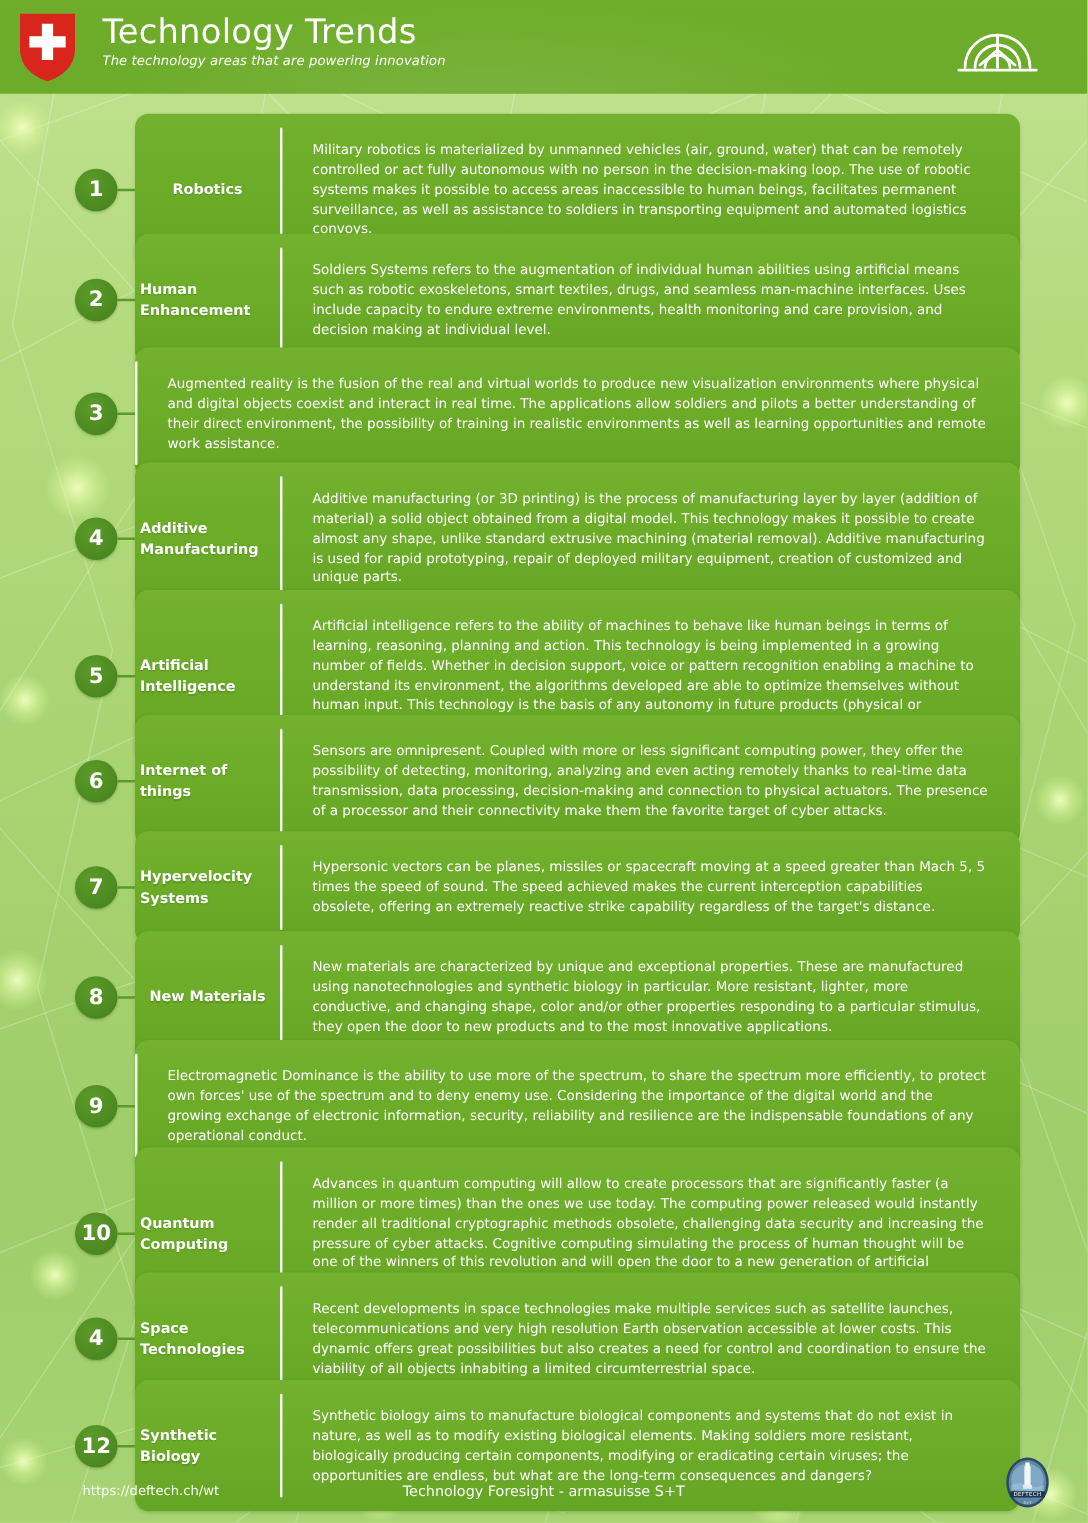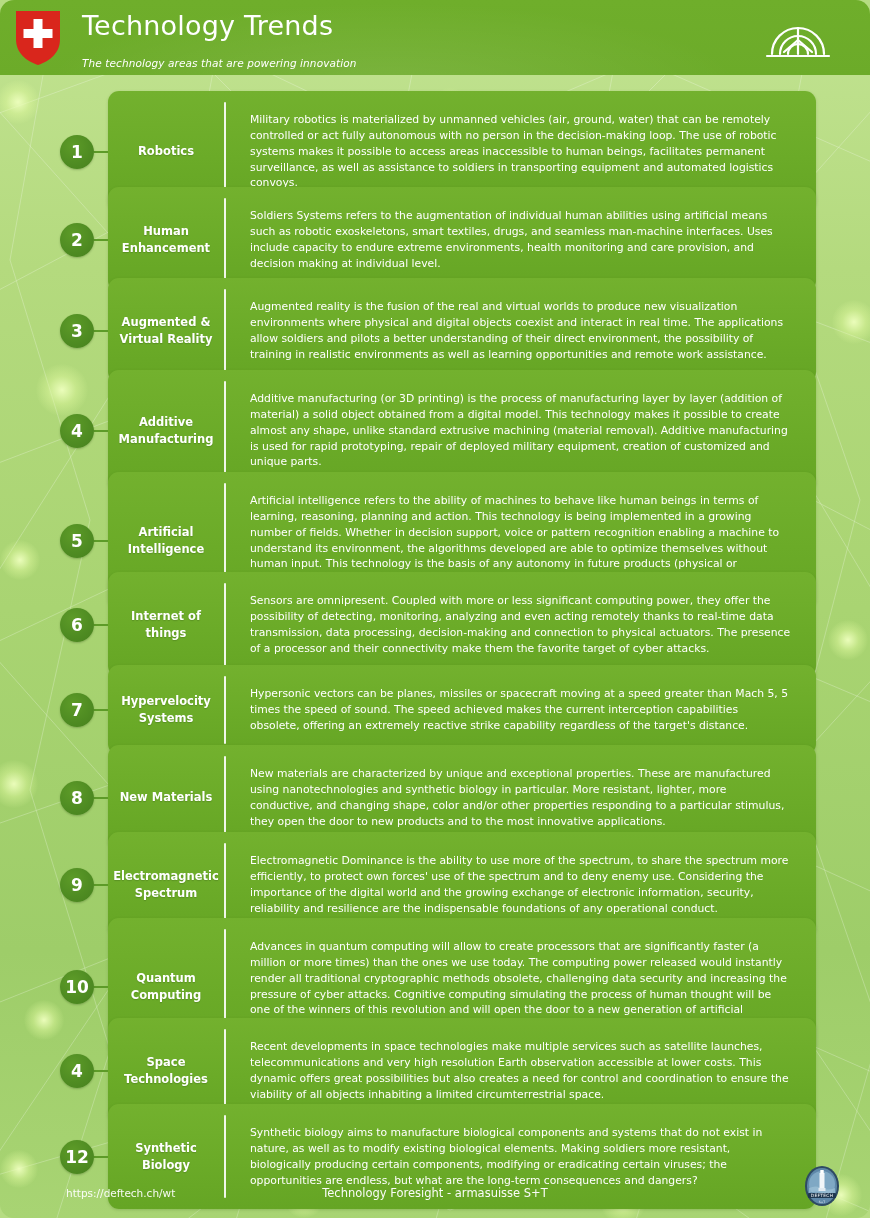"Technology Trends" #page { border-radius: 14px -> none }
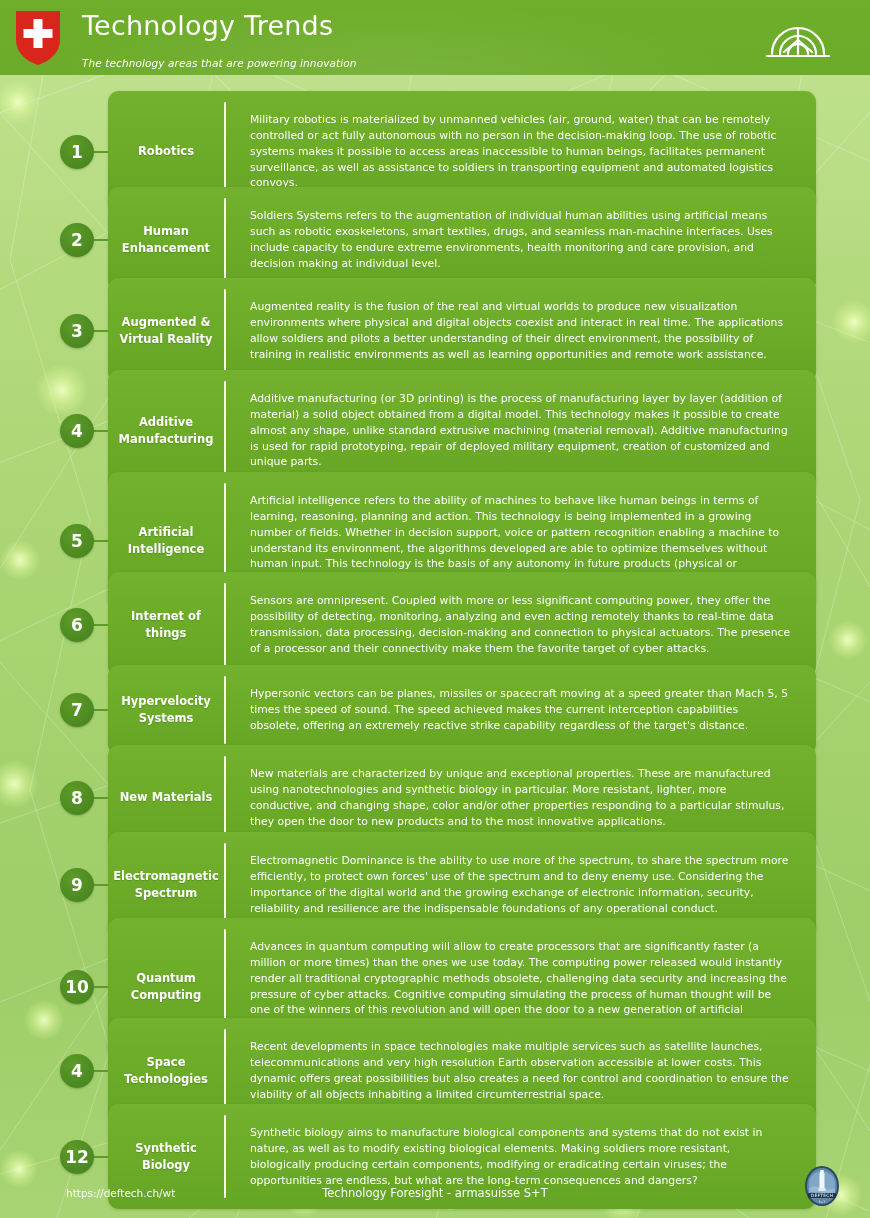"The technology areas that are" #subtitle { margin-top: 17px -> 3px }
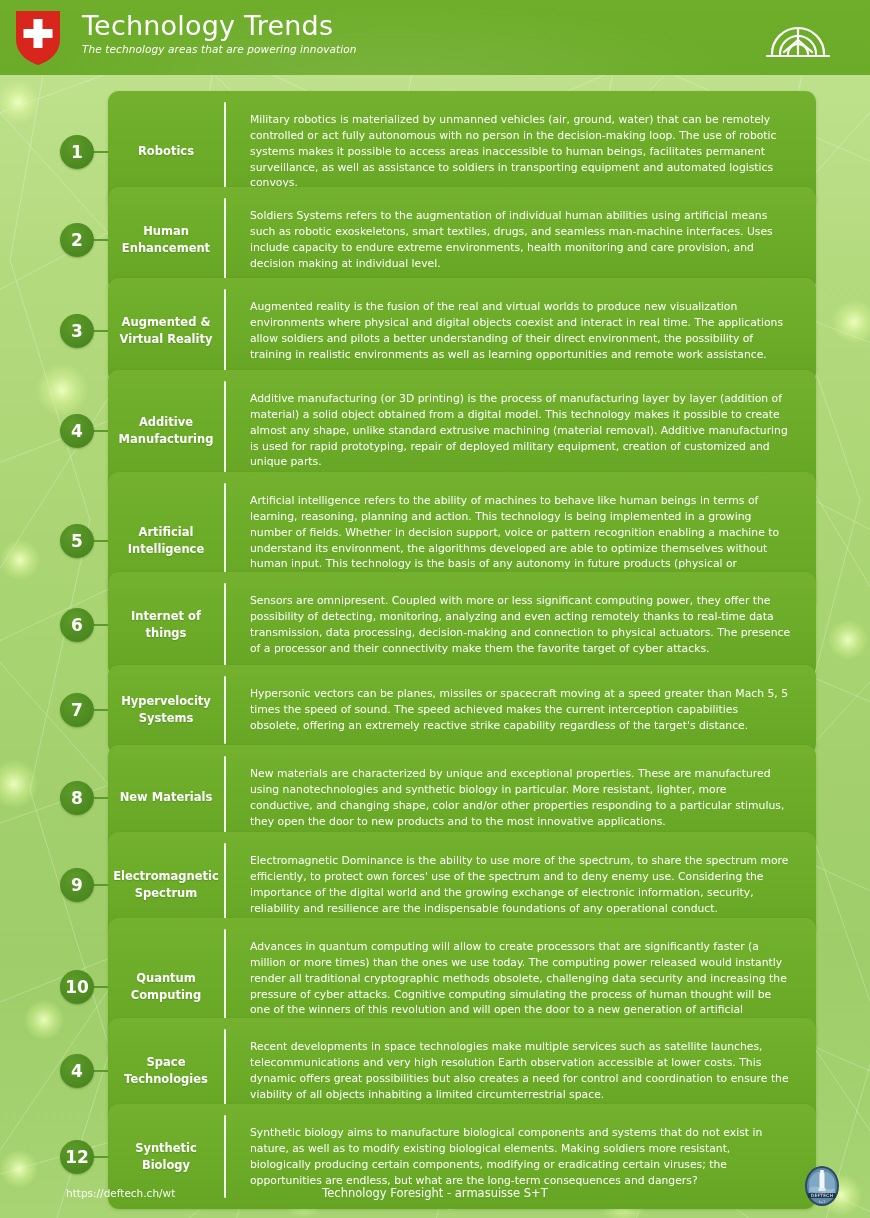"Robotics" .card-title { text-align: center -> left }
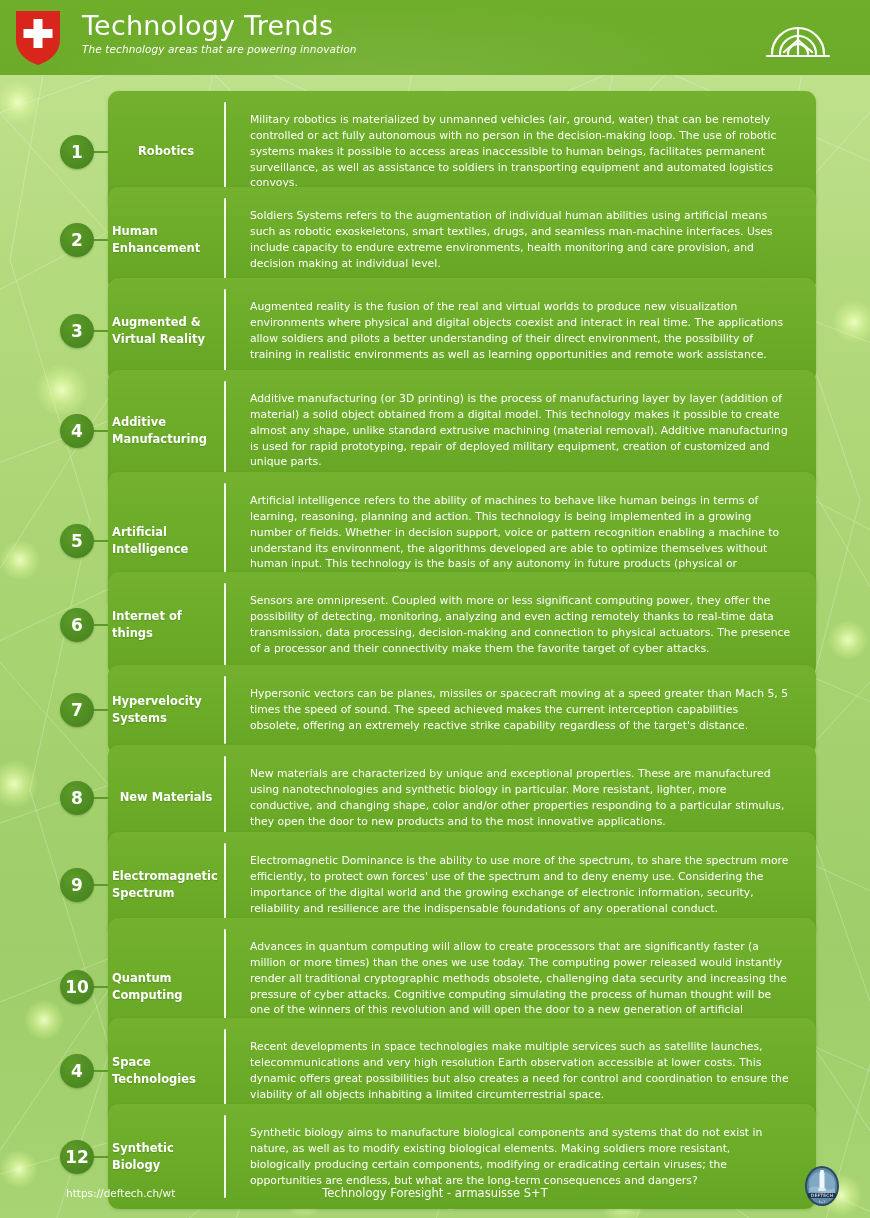"Augmented & Virtual Reality" div.card-title { html: <div>Augmented &amp; Virtual Reality</div> -> none }
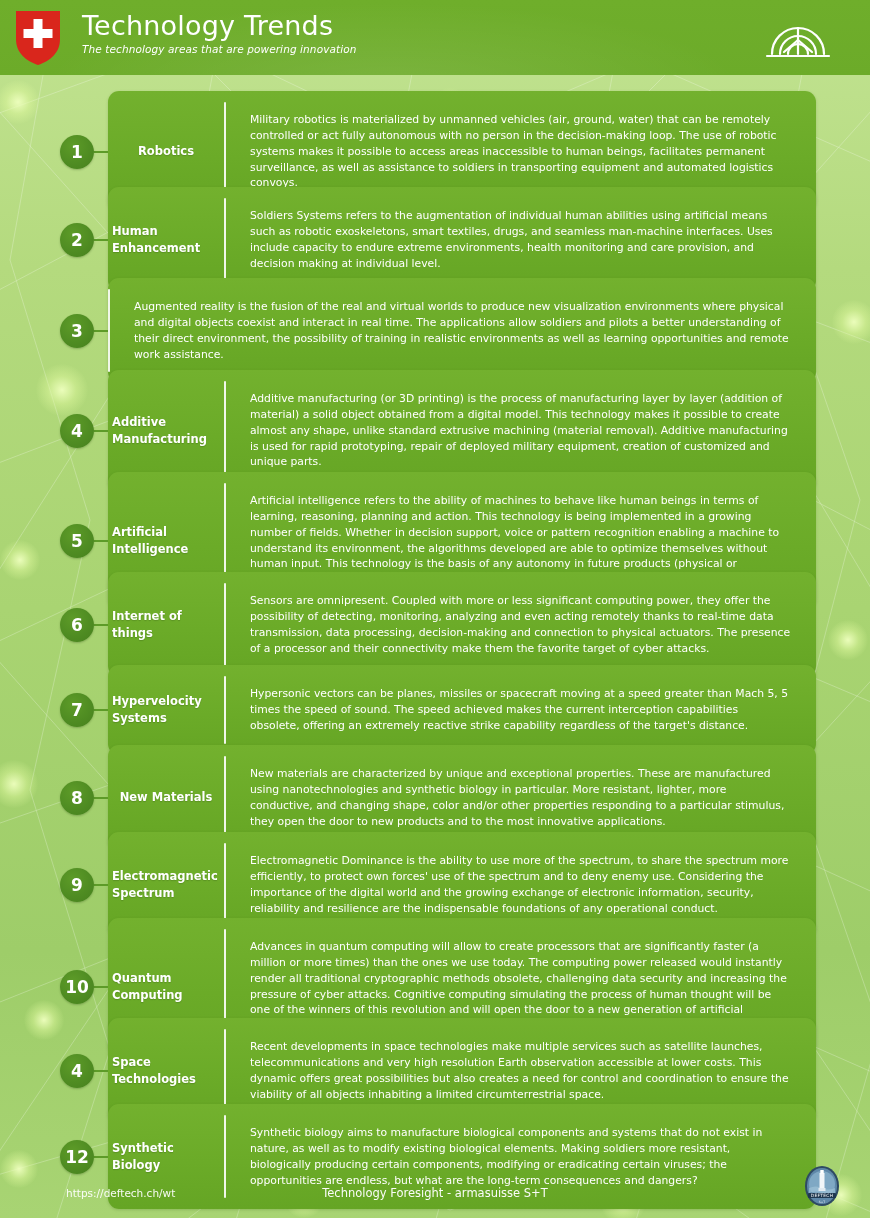"Electromagnetic Spectrum" div.card-title { html: <div>Electromagnetic Spectrum</div> -> none }
